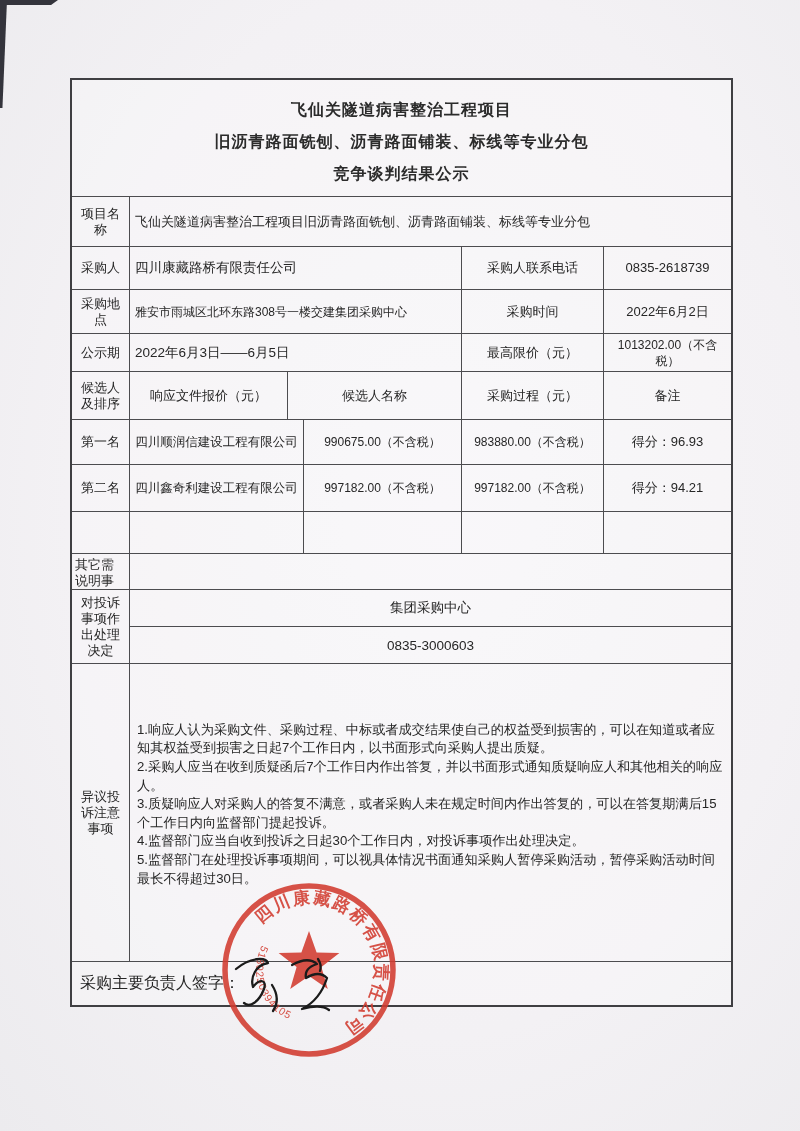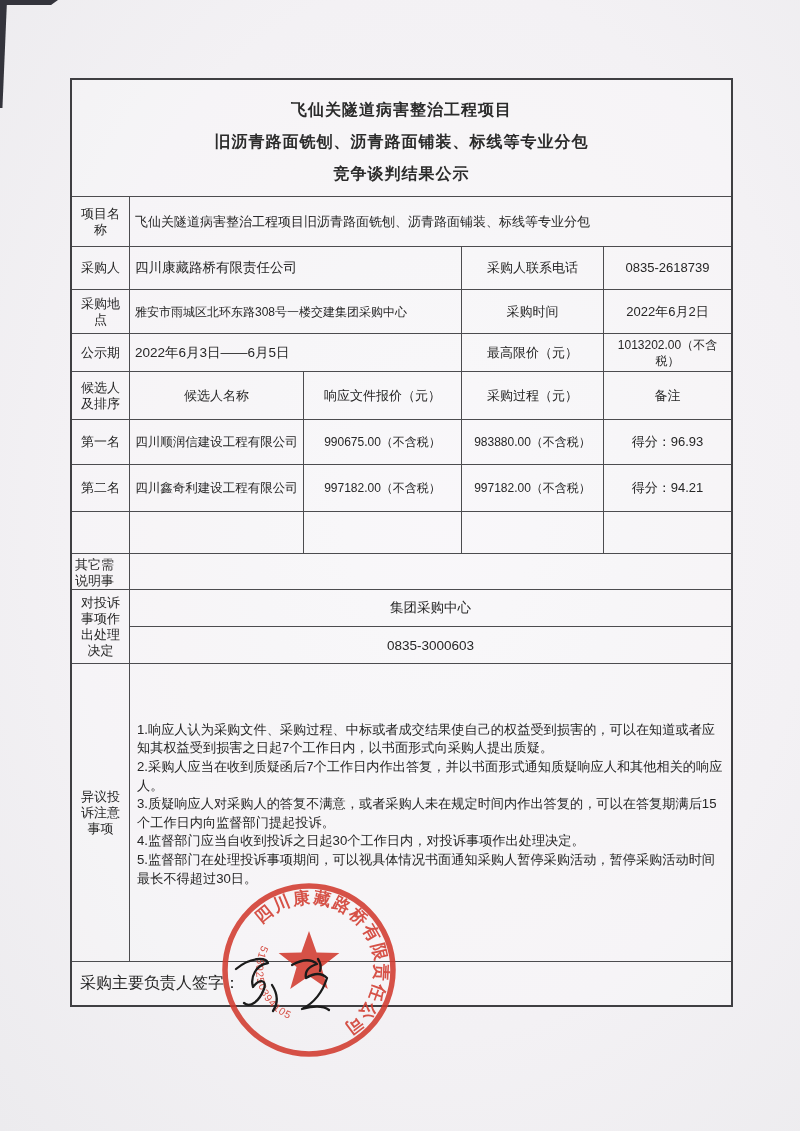"候选人名称" div.cell { order: before "响应文件报价（元）" -> after "响应文件报价（元）" }
